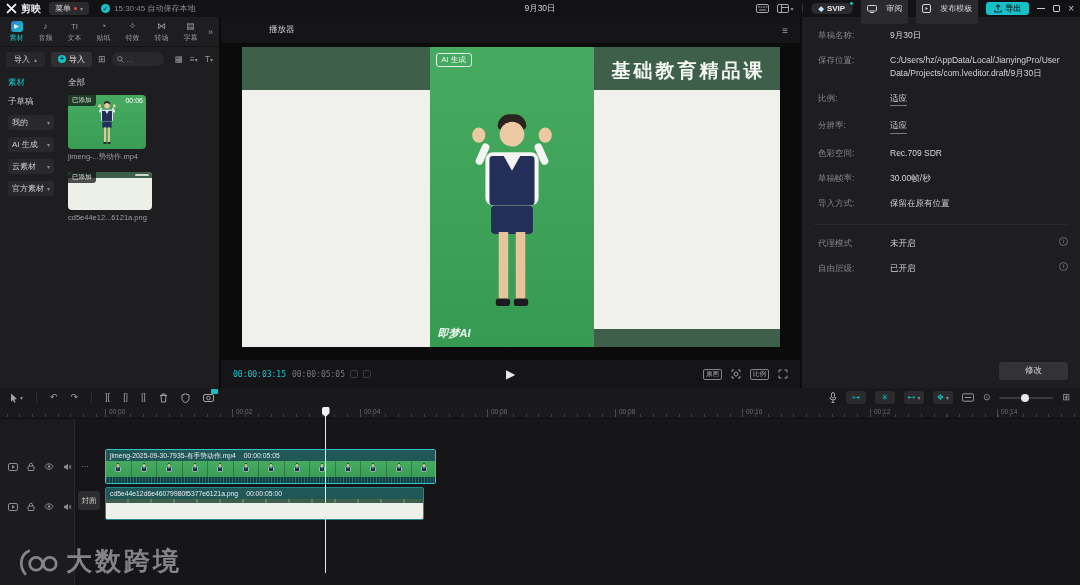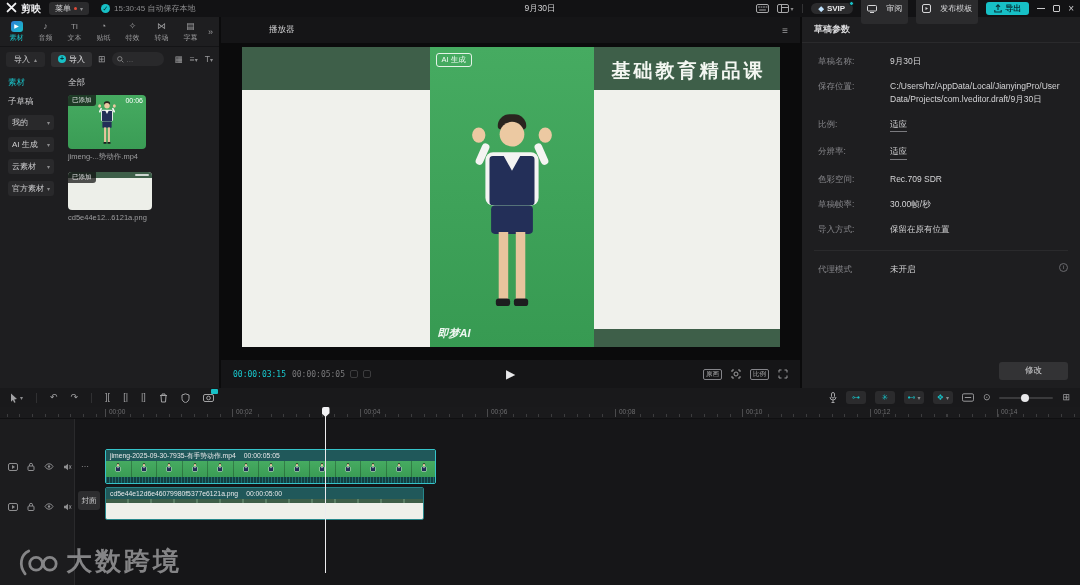"剪映" .tb-logo { align-items: flex-start -> center }
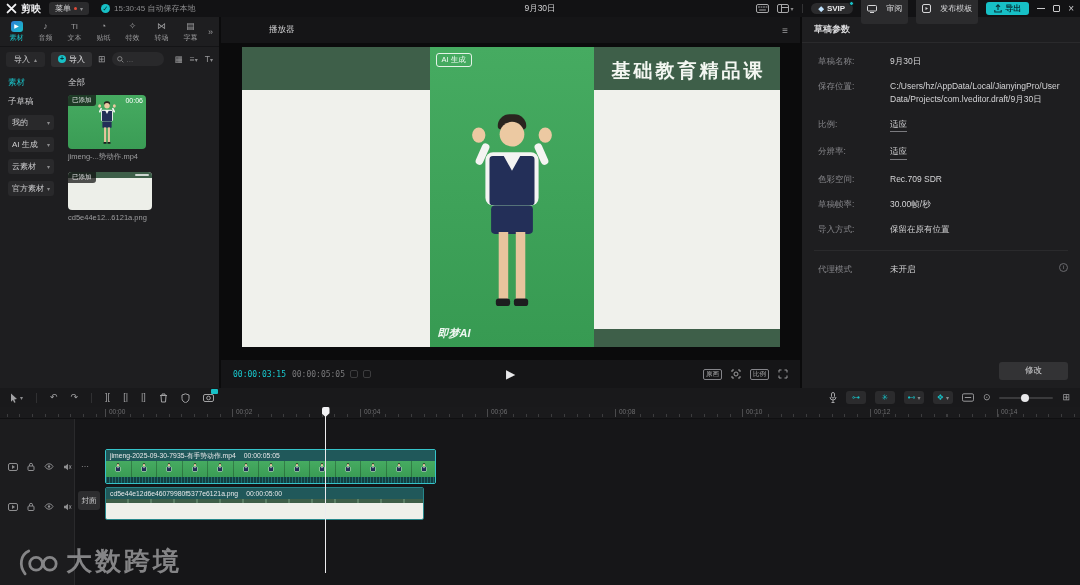"草稿参数" div { html: <div>草稿参数</div> -> none }
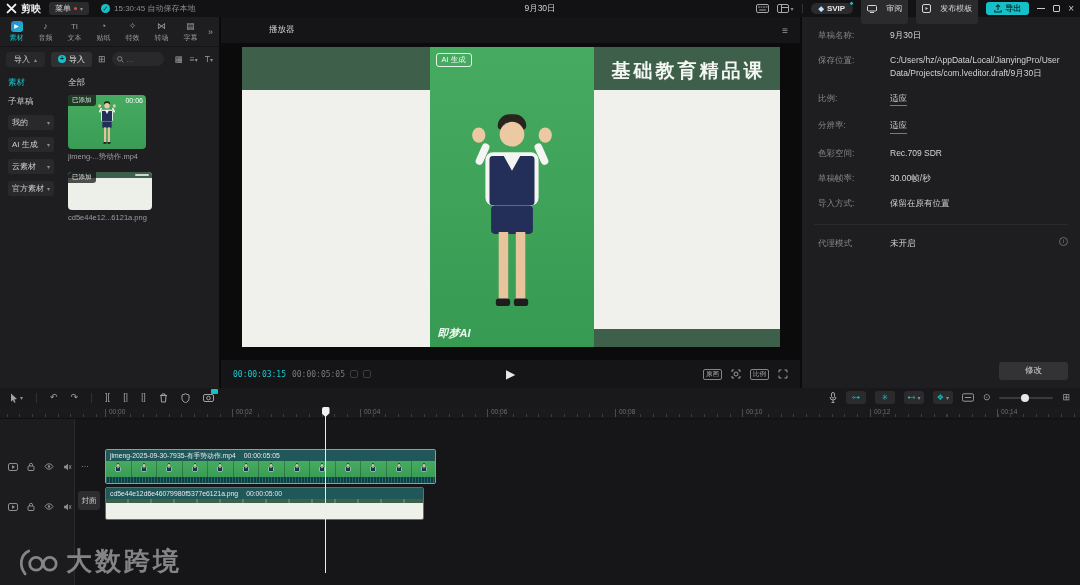"自由层级:" div.prow { html: none -> <div> <span>自由层级:</span> <span>已开启</span> <span>i</span> </div> }
